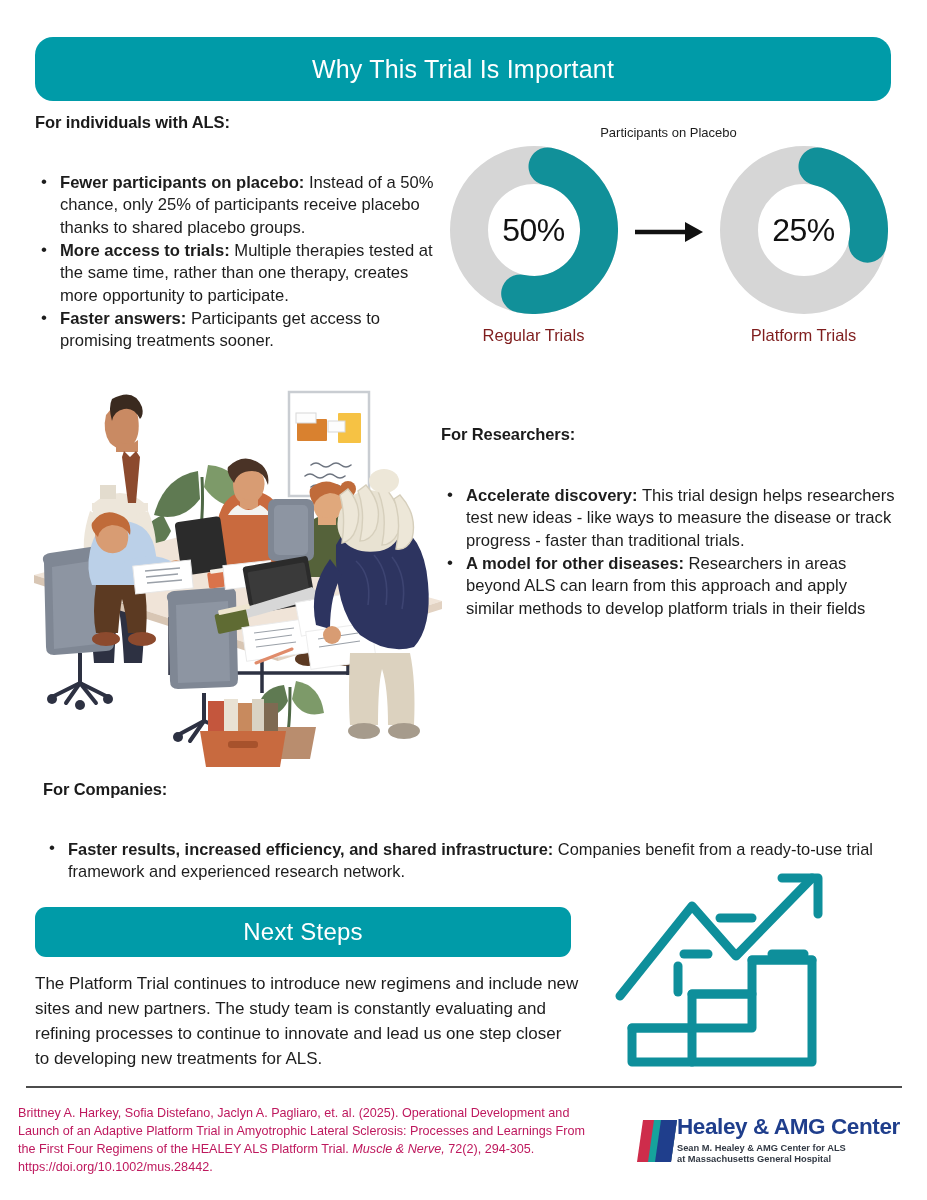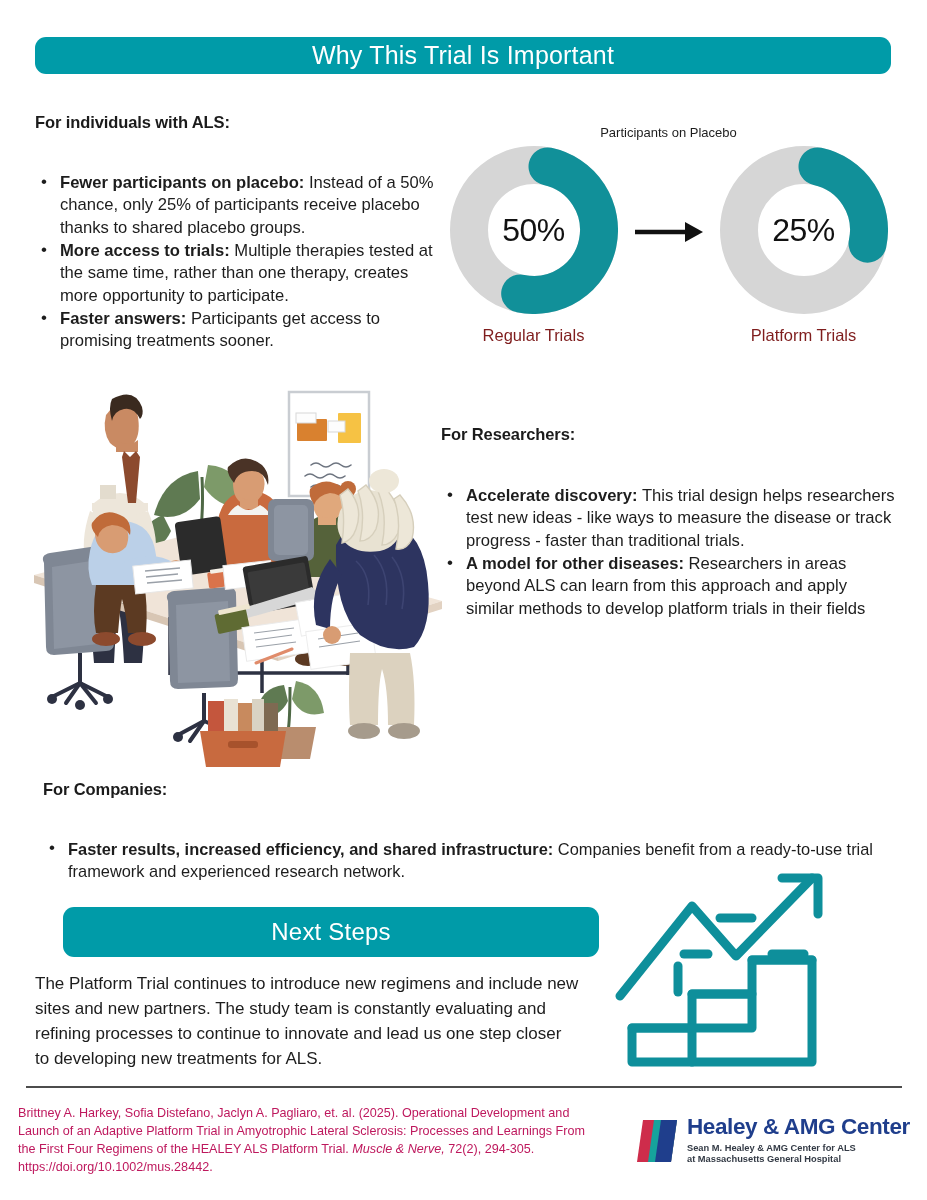"Why This Trial Is Important" #header-banner { border-radius: none -> 18px; height: 37px -> 64px }
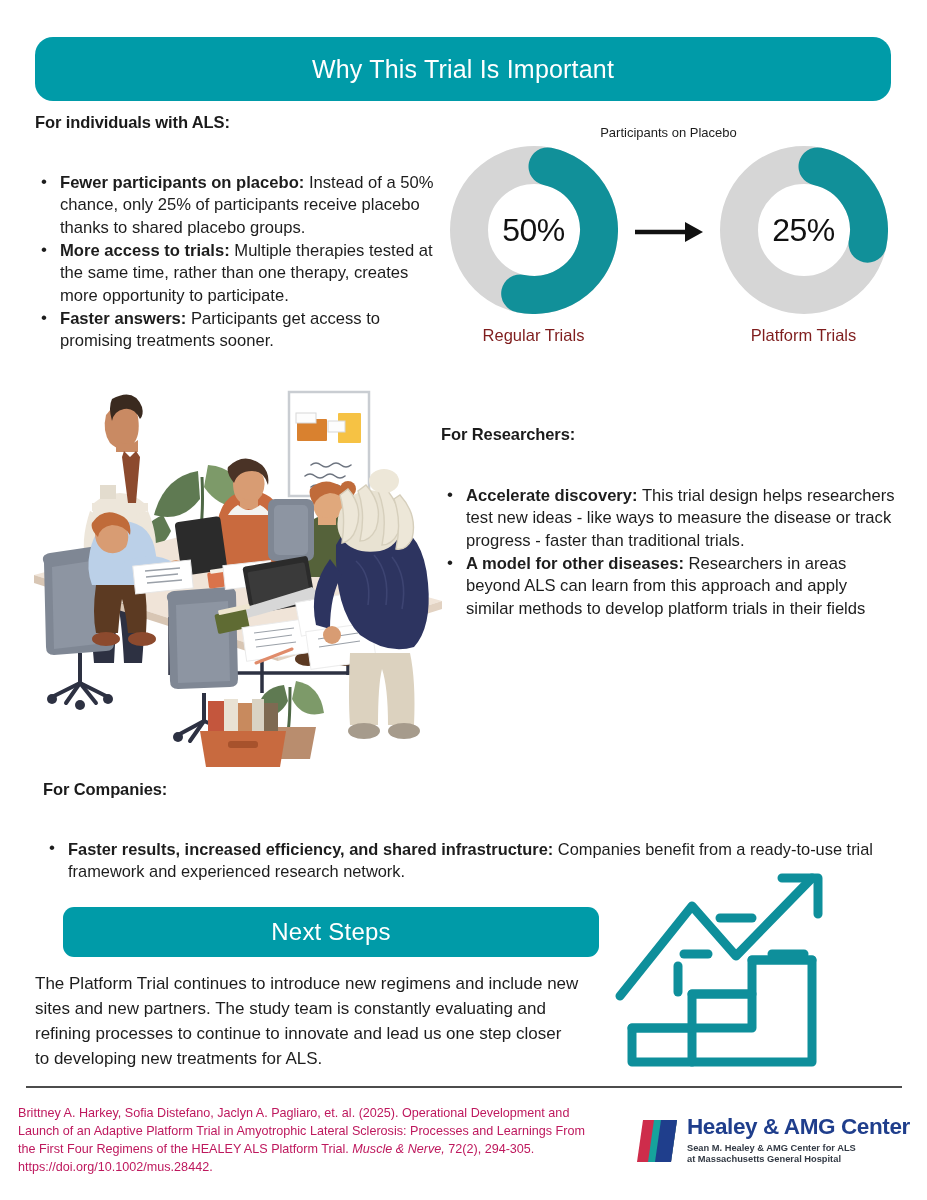"Next Steps" #next-steps-banner { margin-left: 28px -> none }
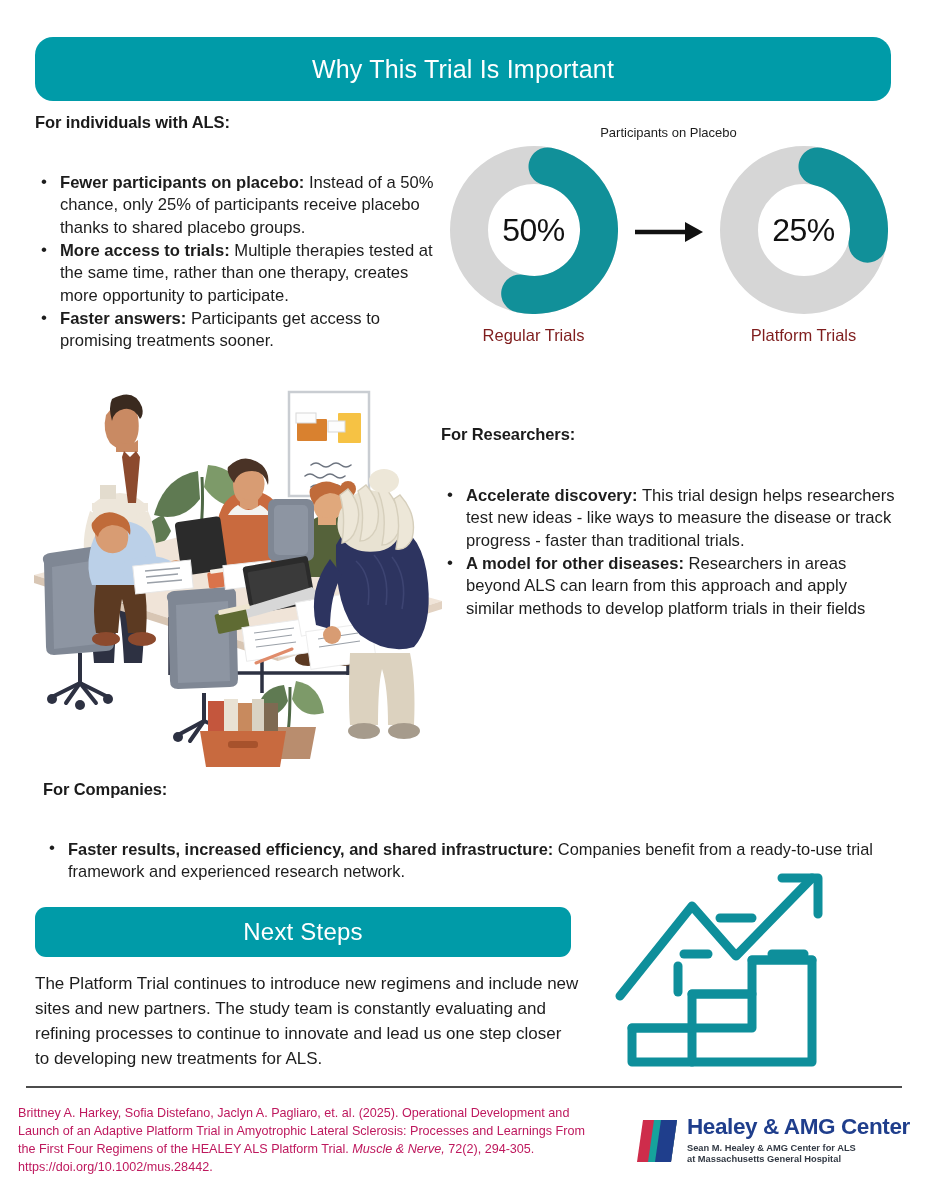"Healey & AMG Center" #healey-logo { gap: 10px -> none }
